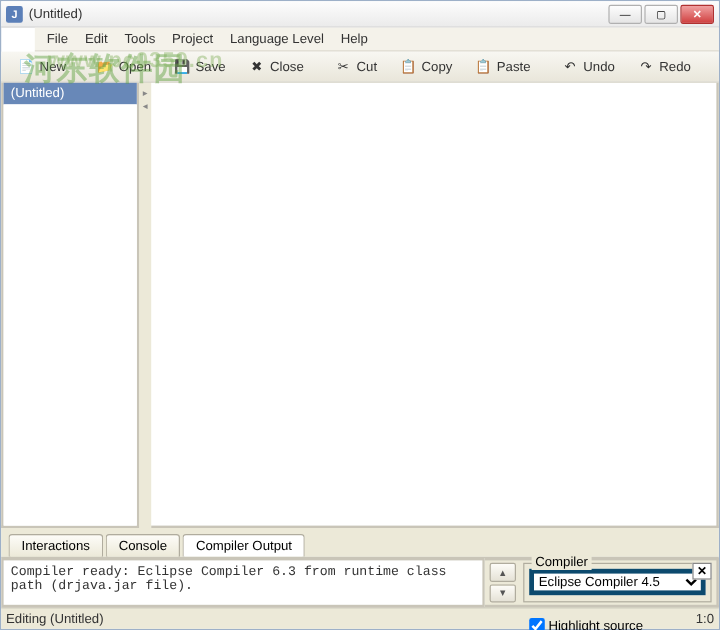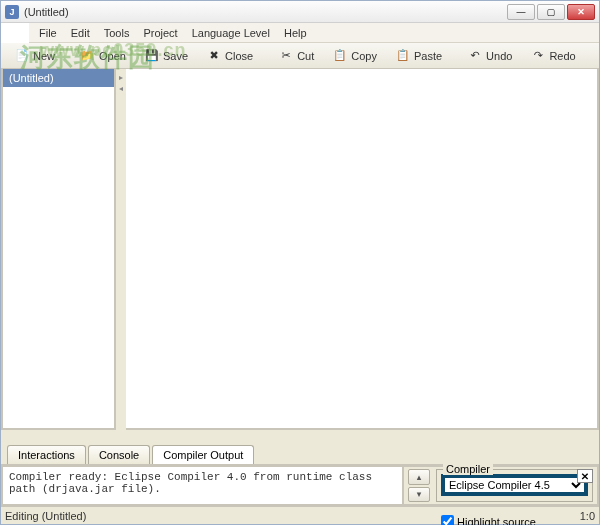"Interactions" .tabrow { height: 34px -> 24px }
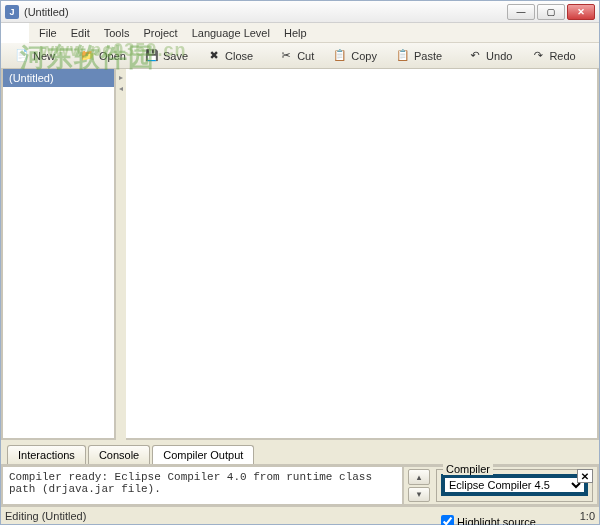"Compiler ready: Eclipse Compiler 4.0" div.outleft { text: 4.0 -> 6.3 }
